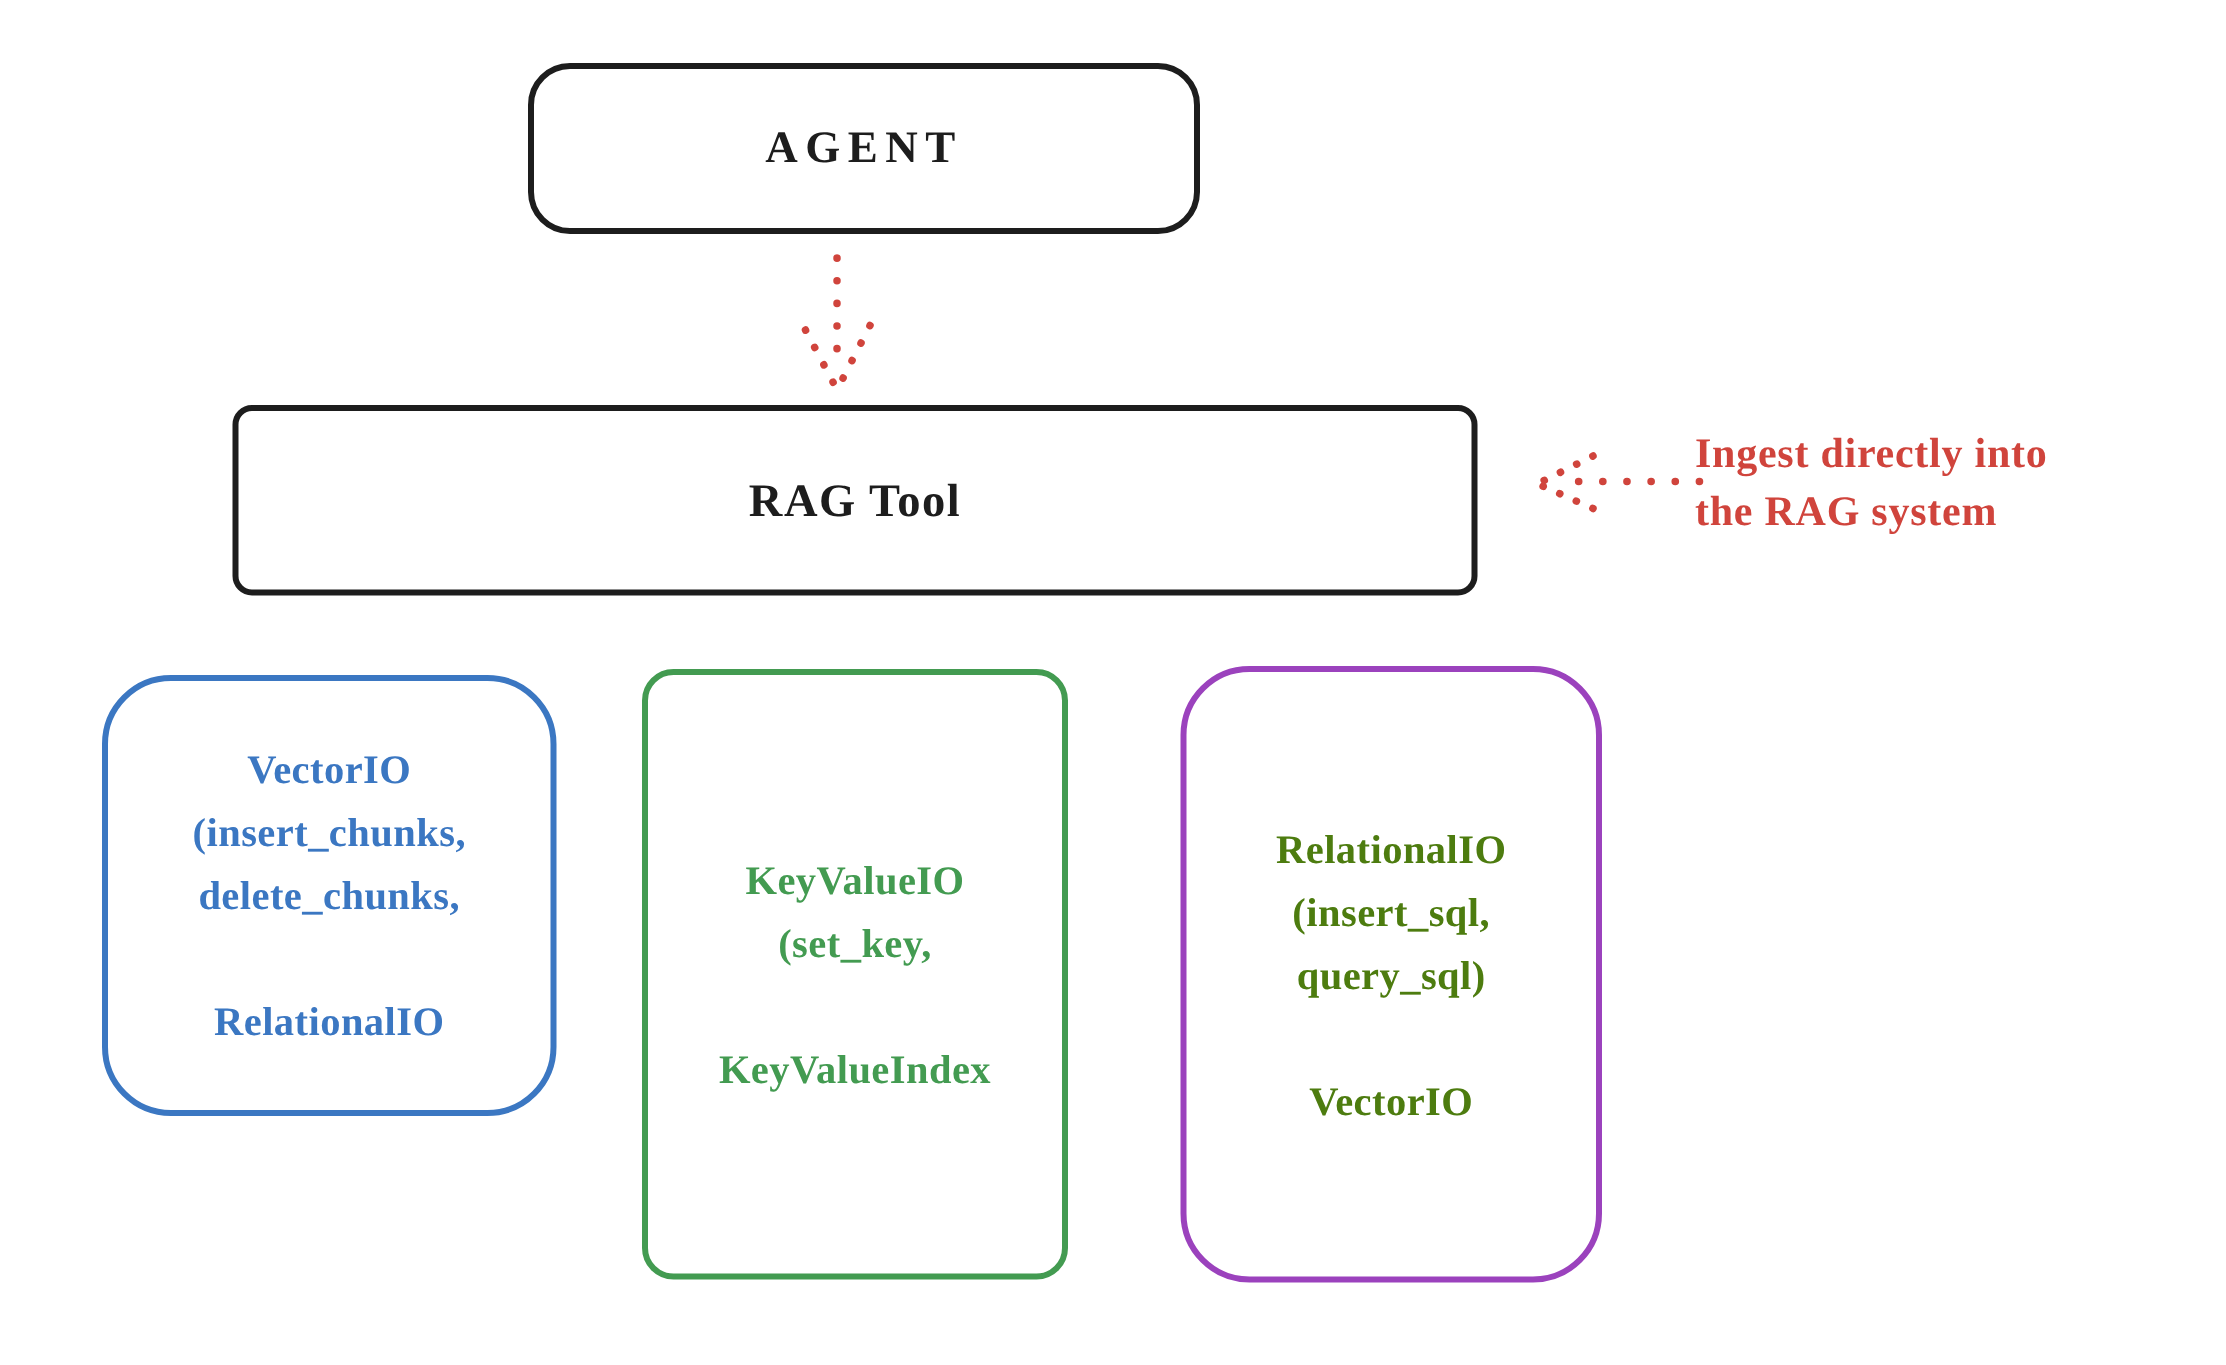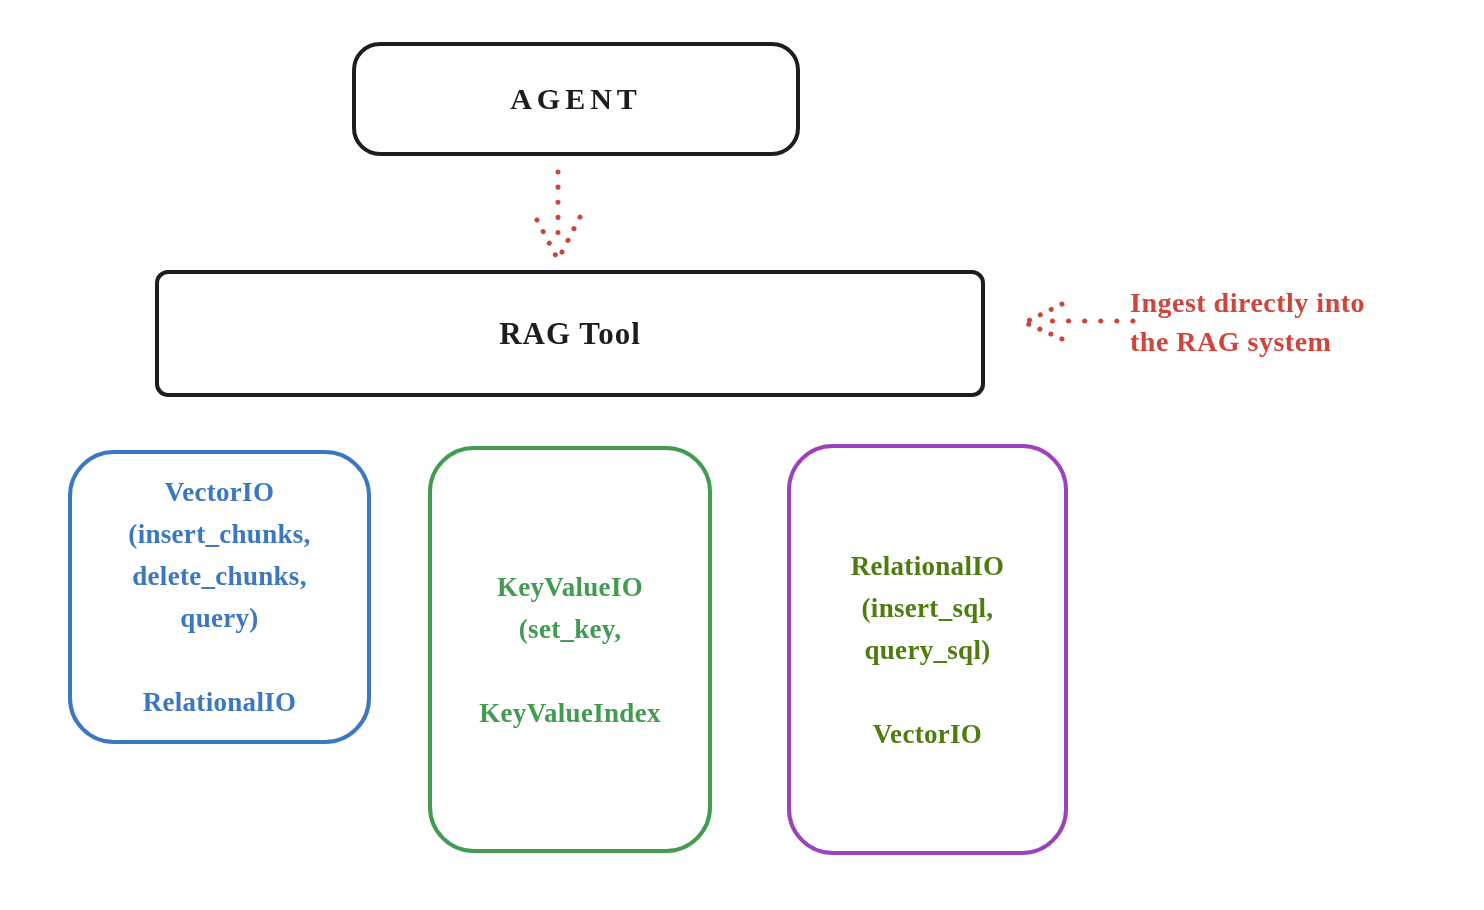"KeyValueIO" #keyvalue-io-box { border-radius: none -> 21px }
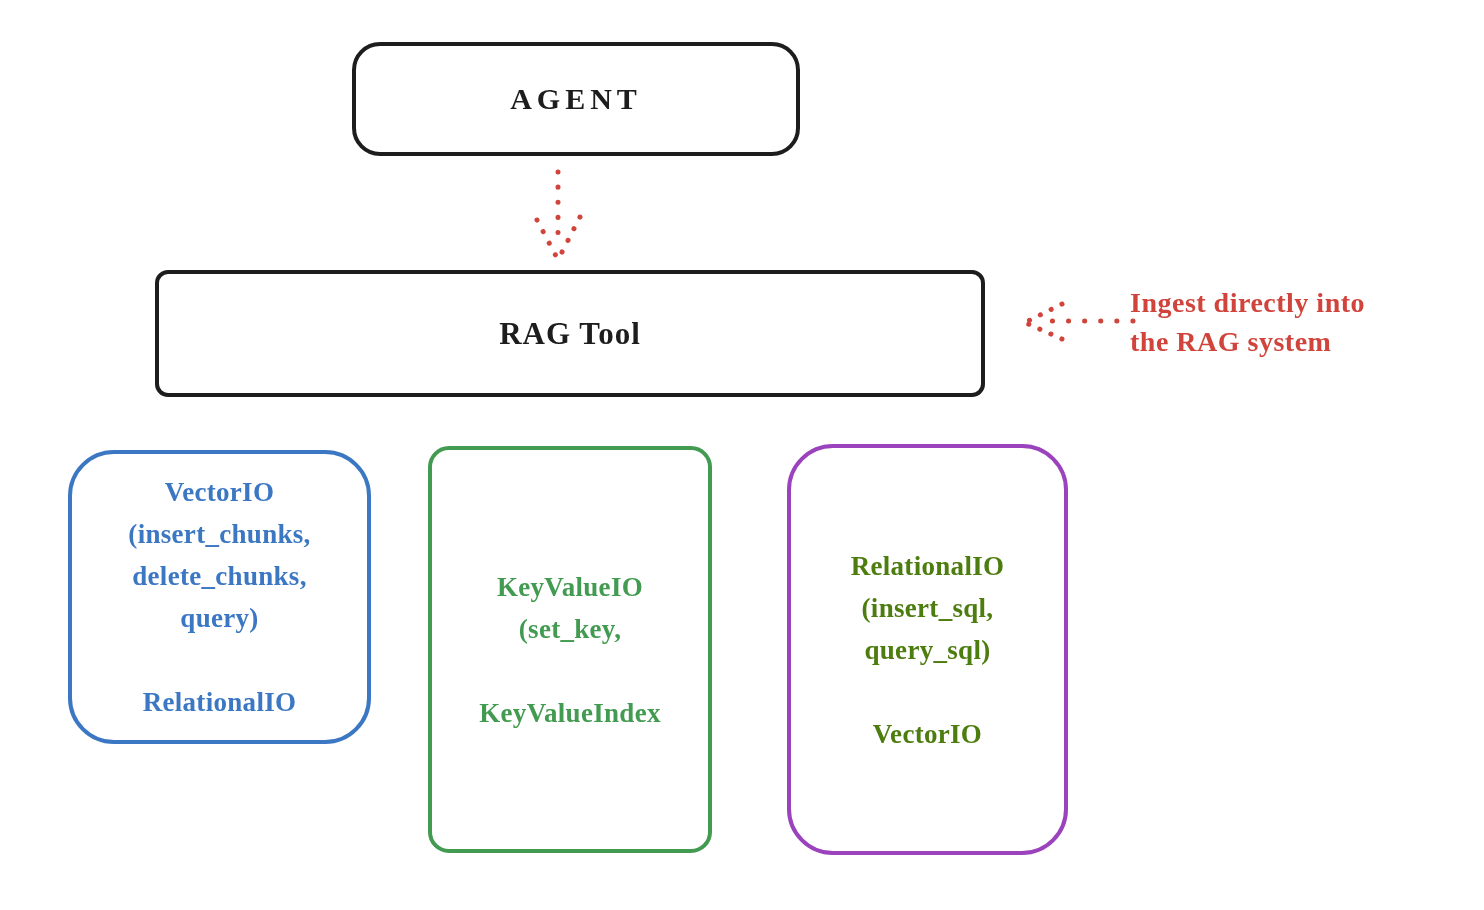"query)" div.box-line { html: <div>query)</div> -> none }
